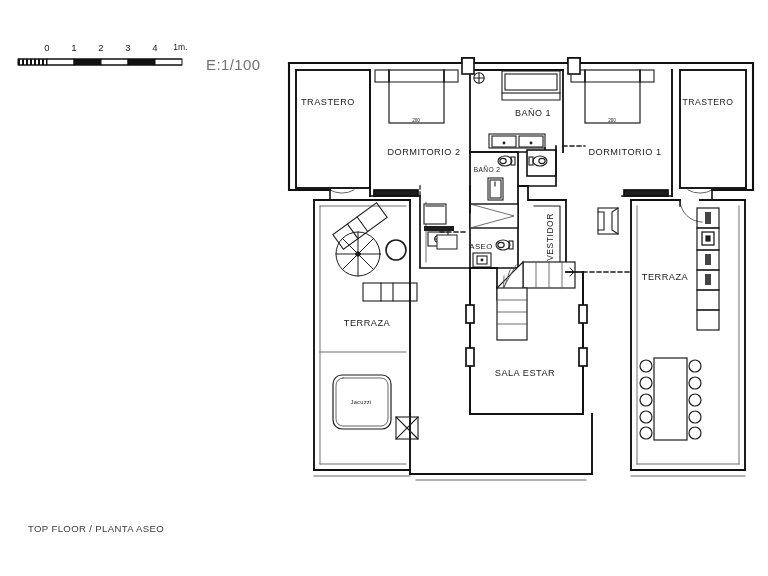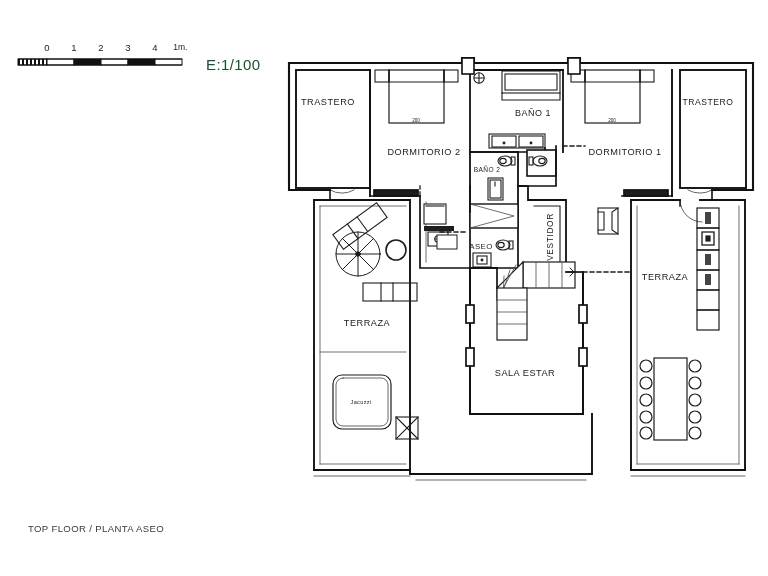"E:1/100" .scale-title { color: #14532d -> #737373 }
